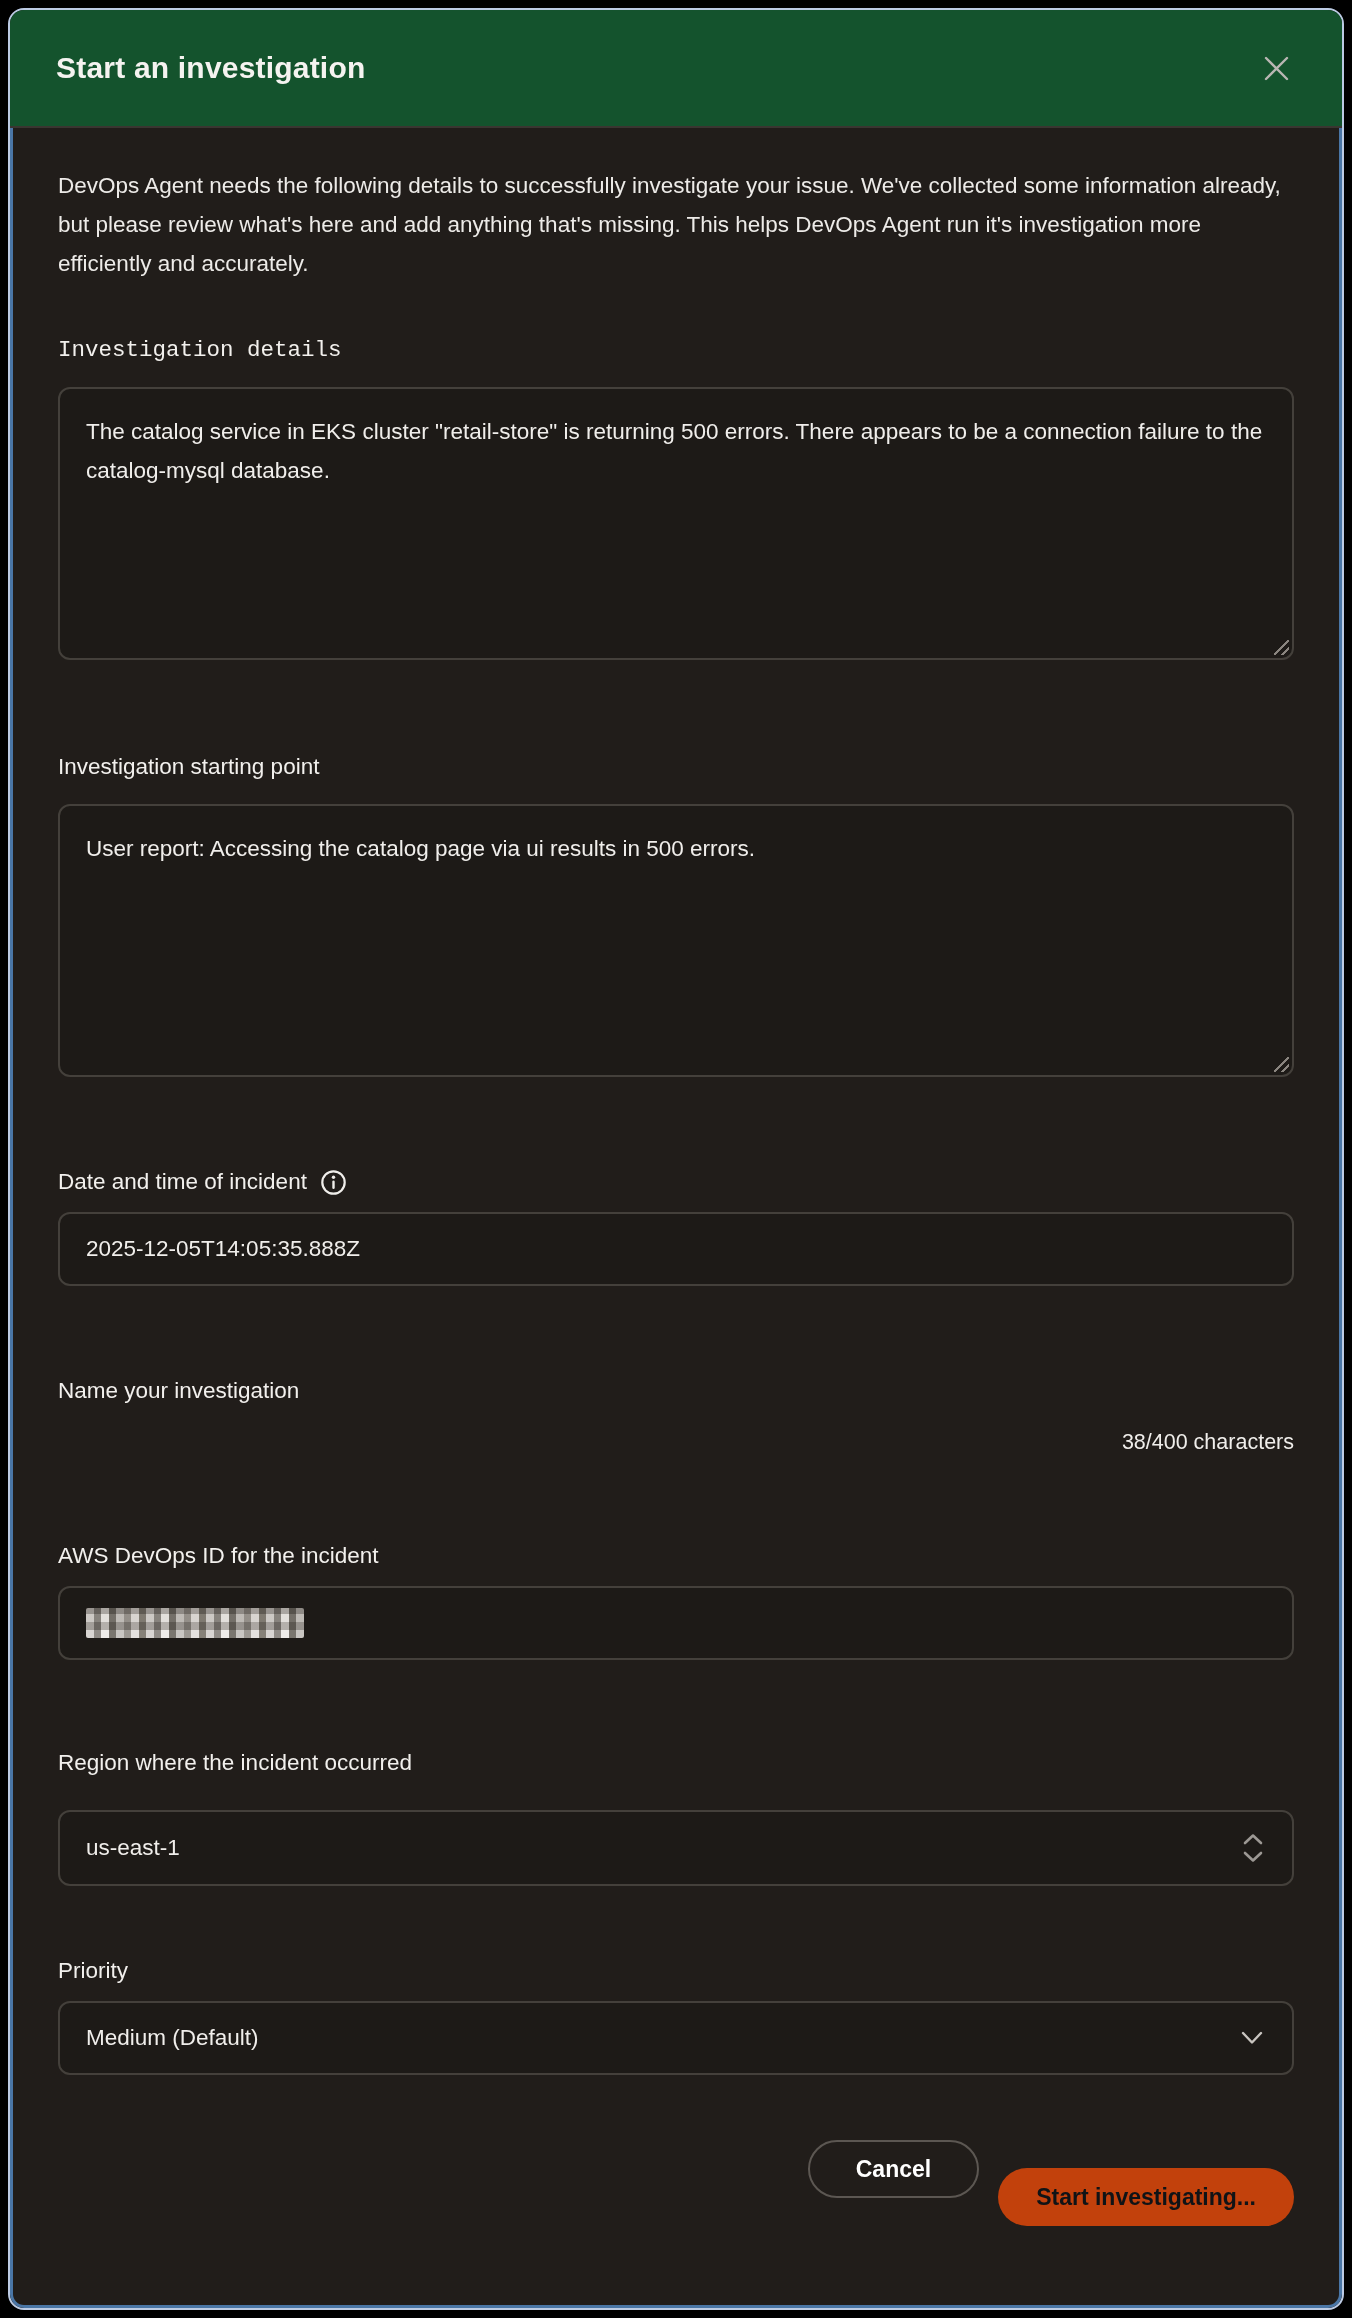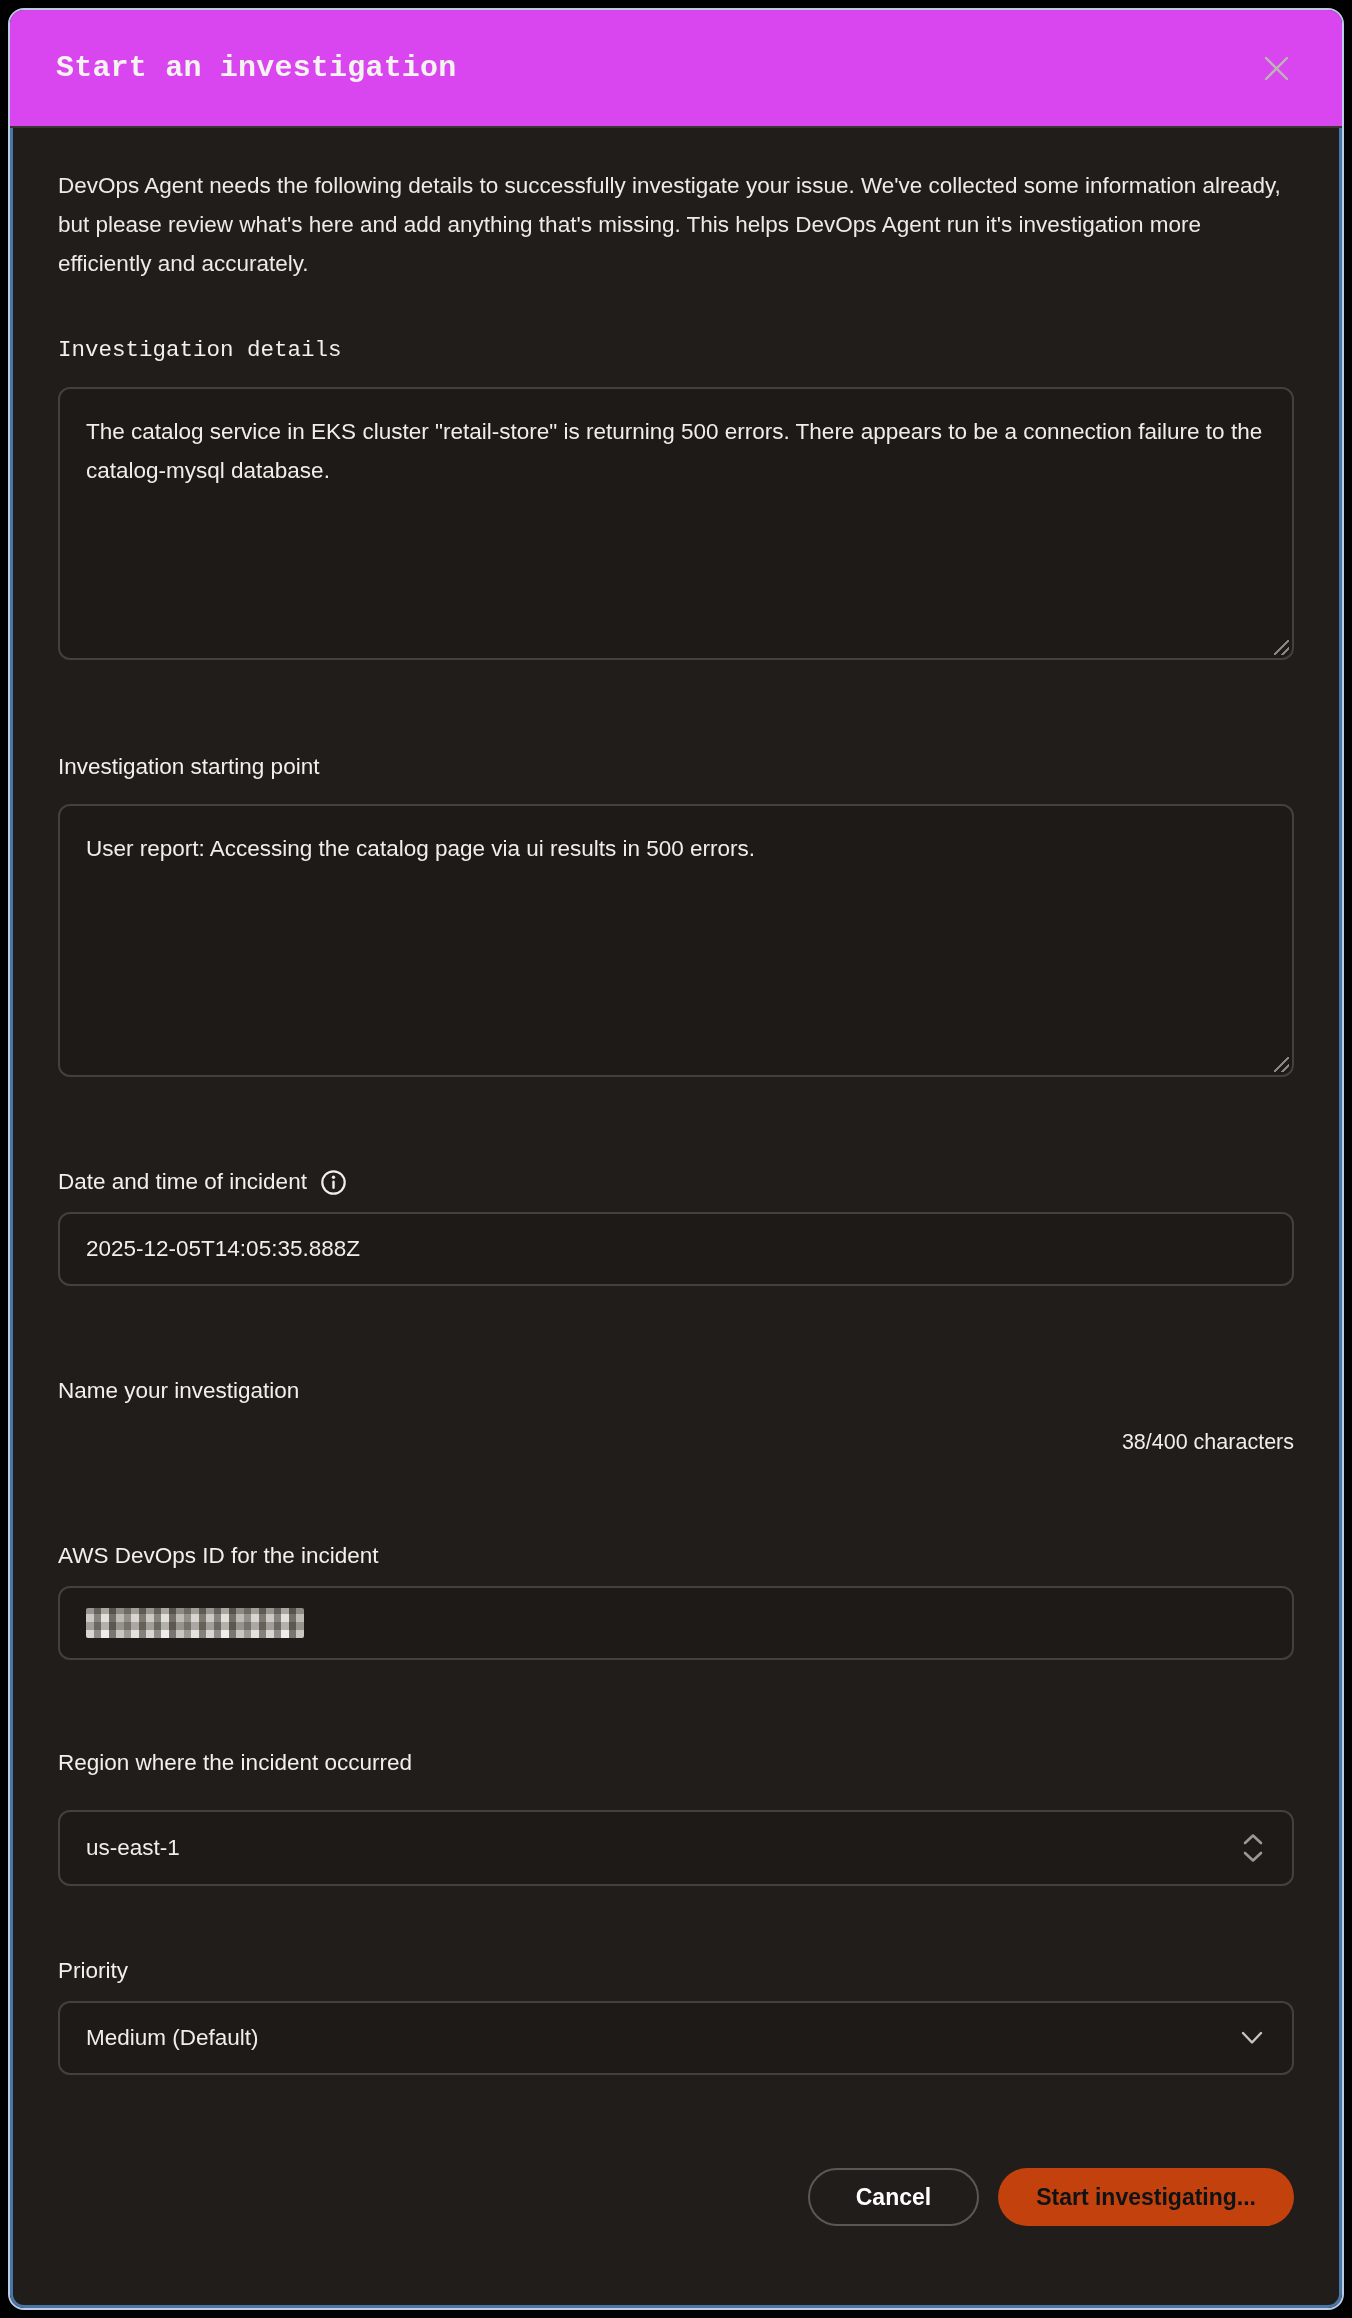"Start an investigation" .modal-header { background: #d946ef -> #14532d; font-family: Liberation Mono, monospace -> none }
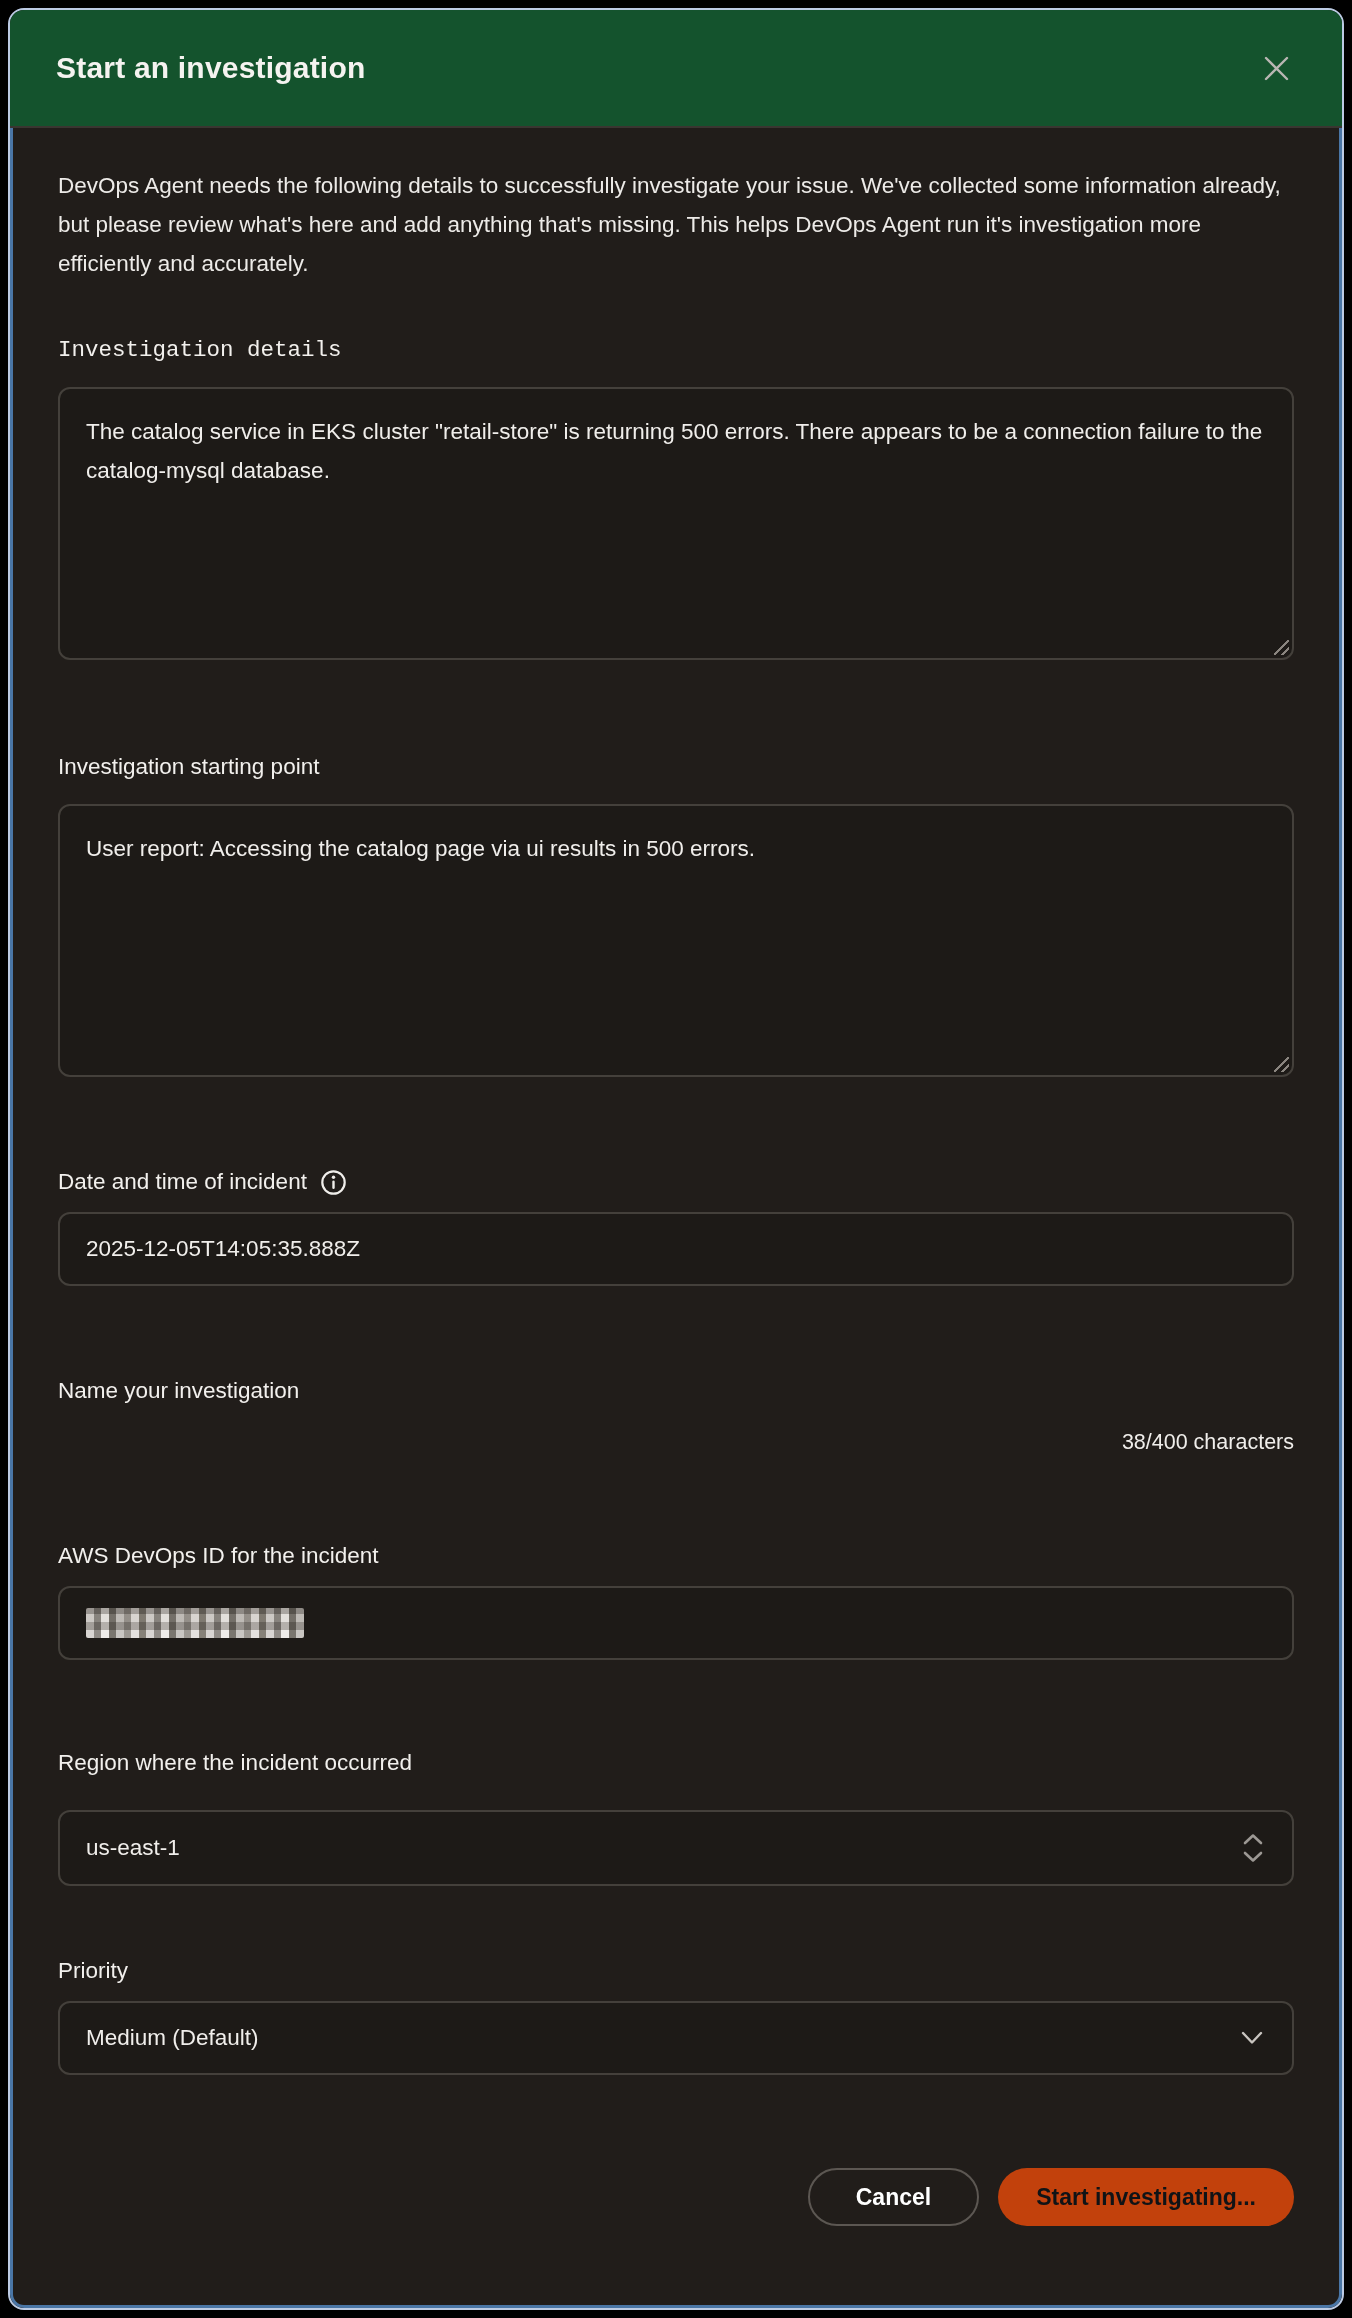"Cancel" .footer { align-items: flex-end -> flex-start }
